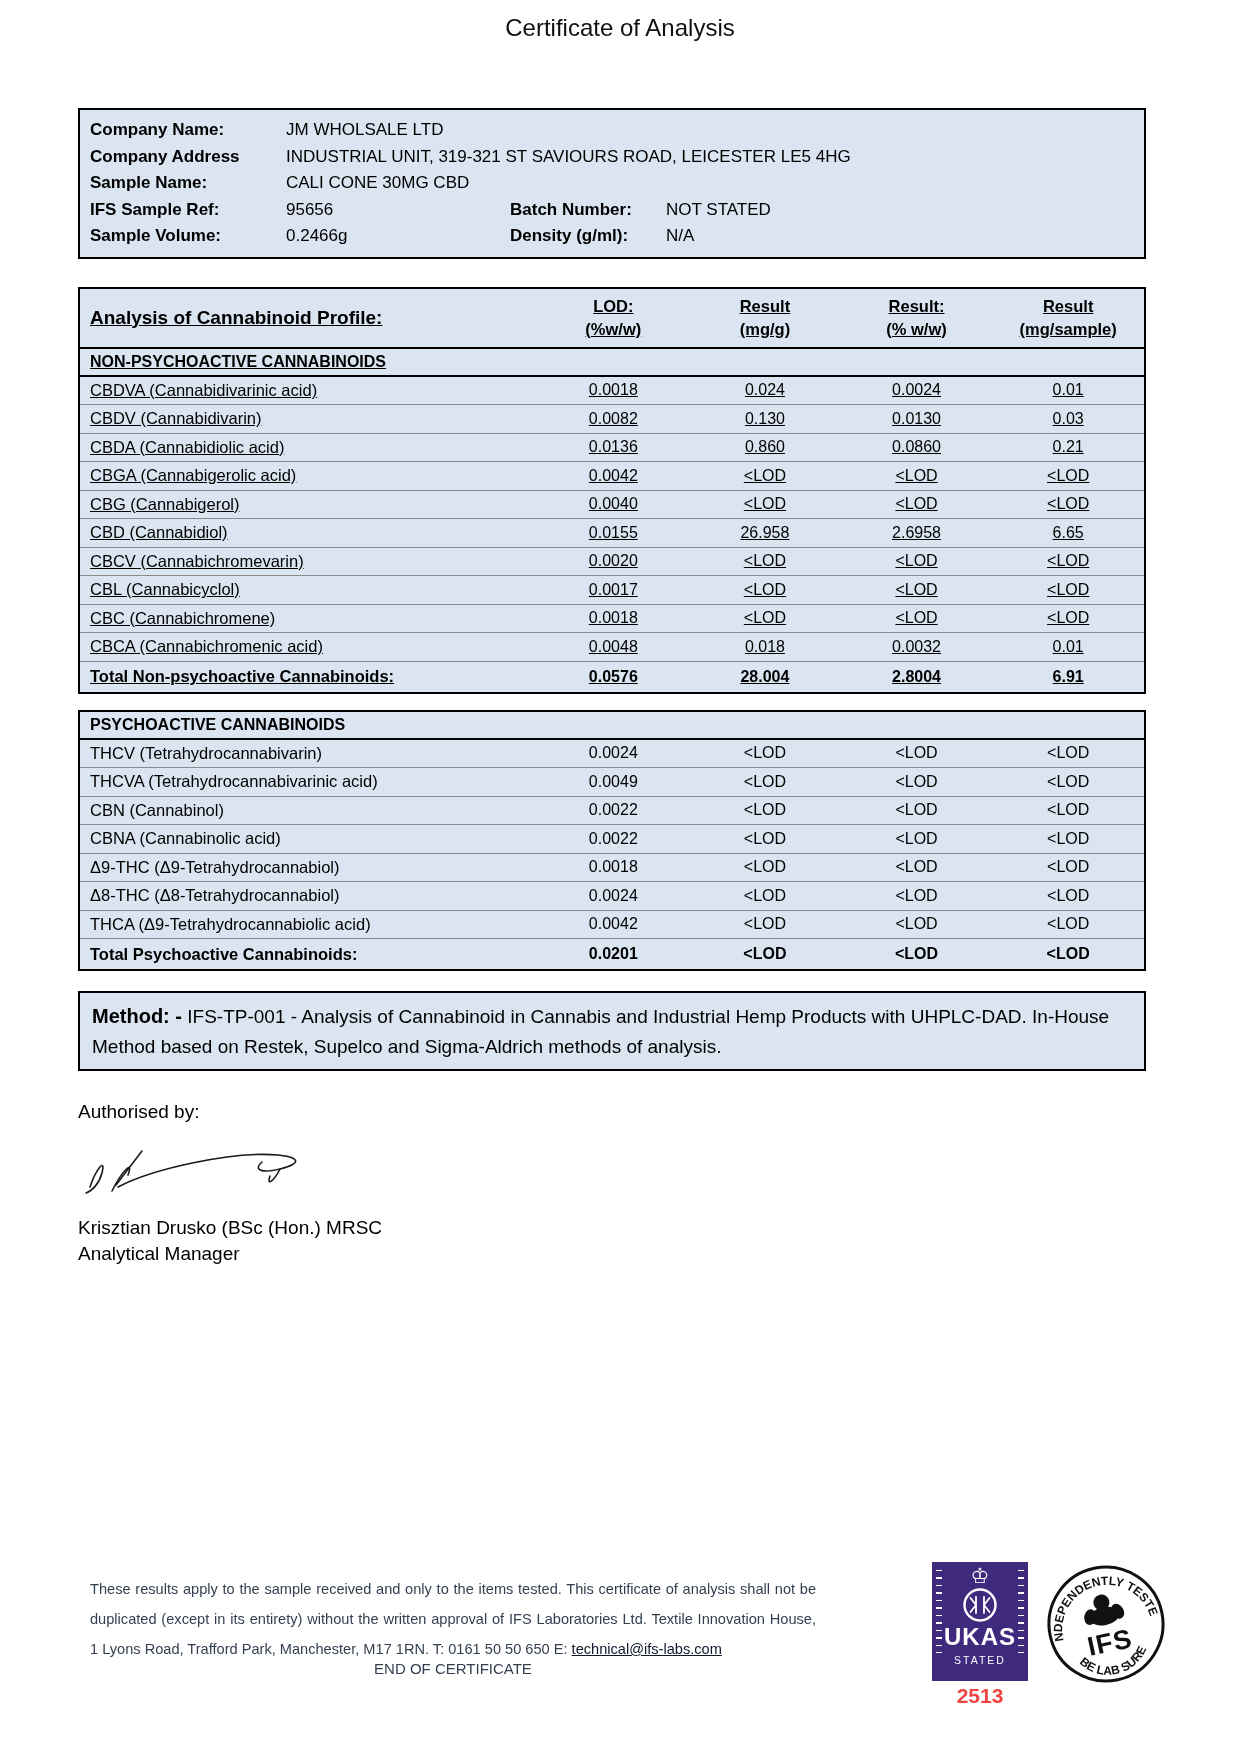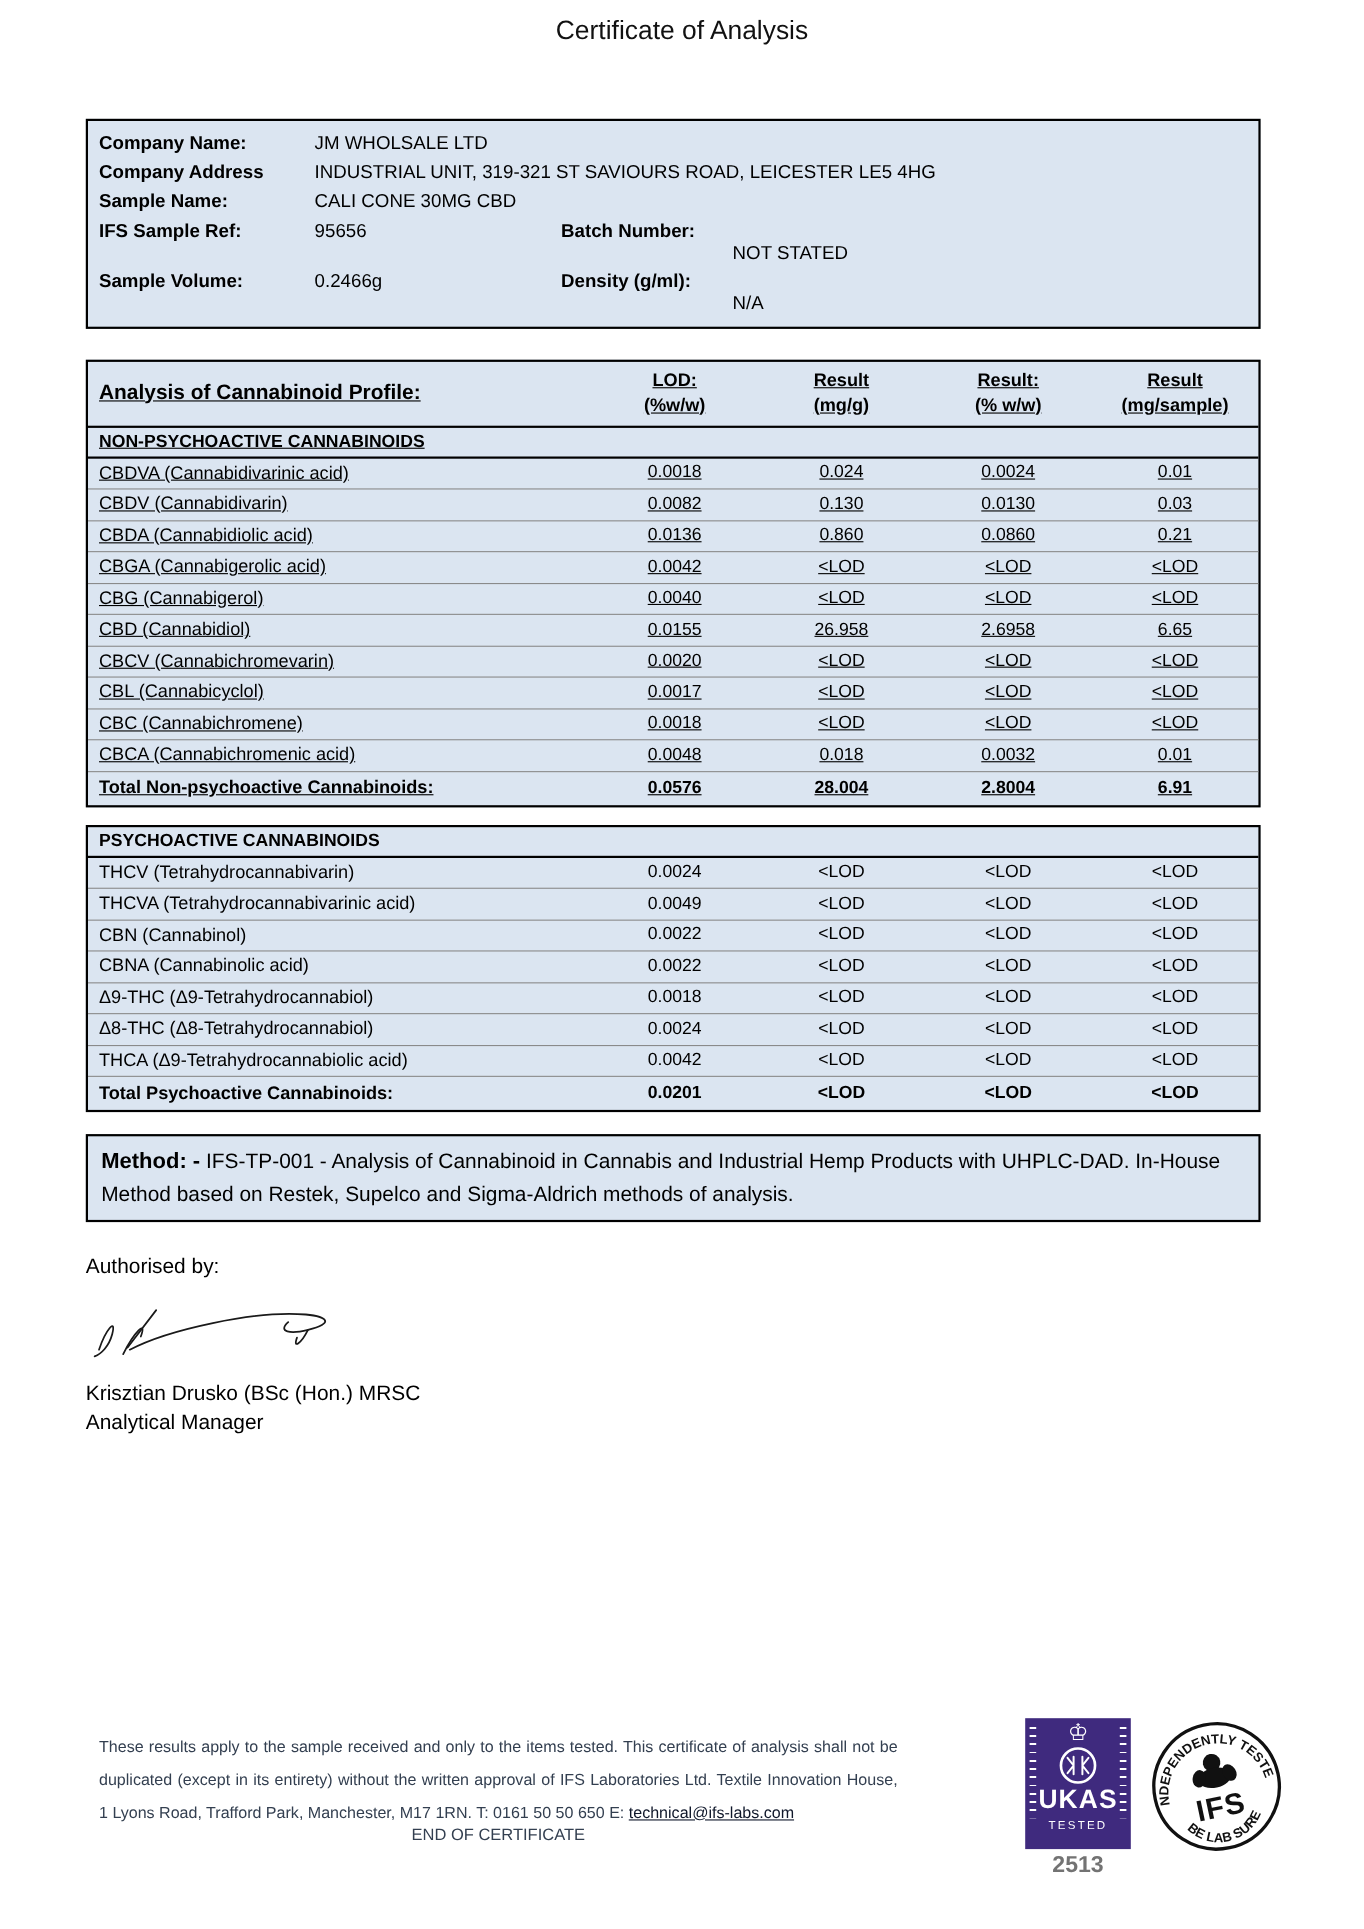"NOT STATED" .span-4 { margin-top: 20px -> none }
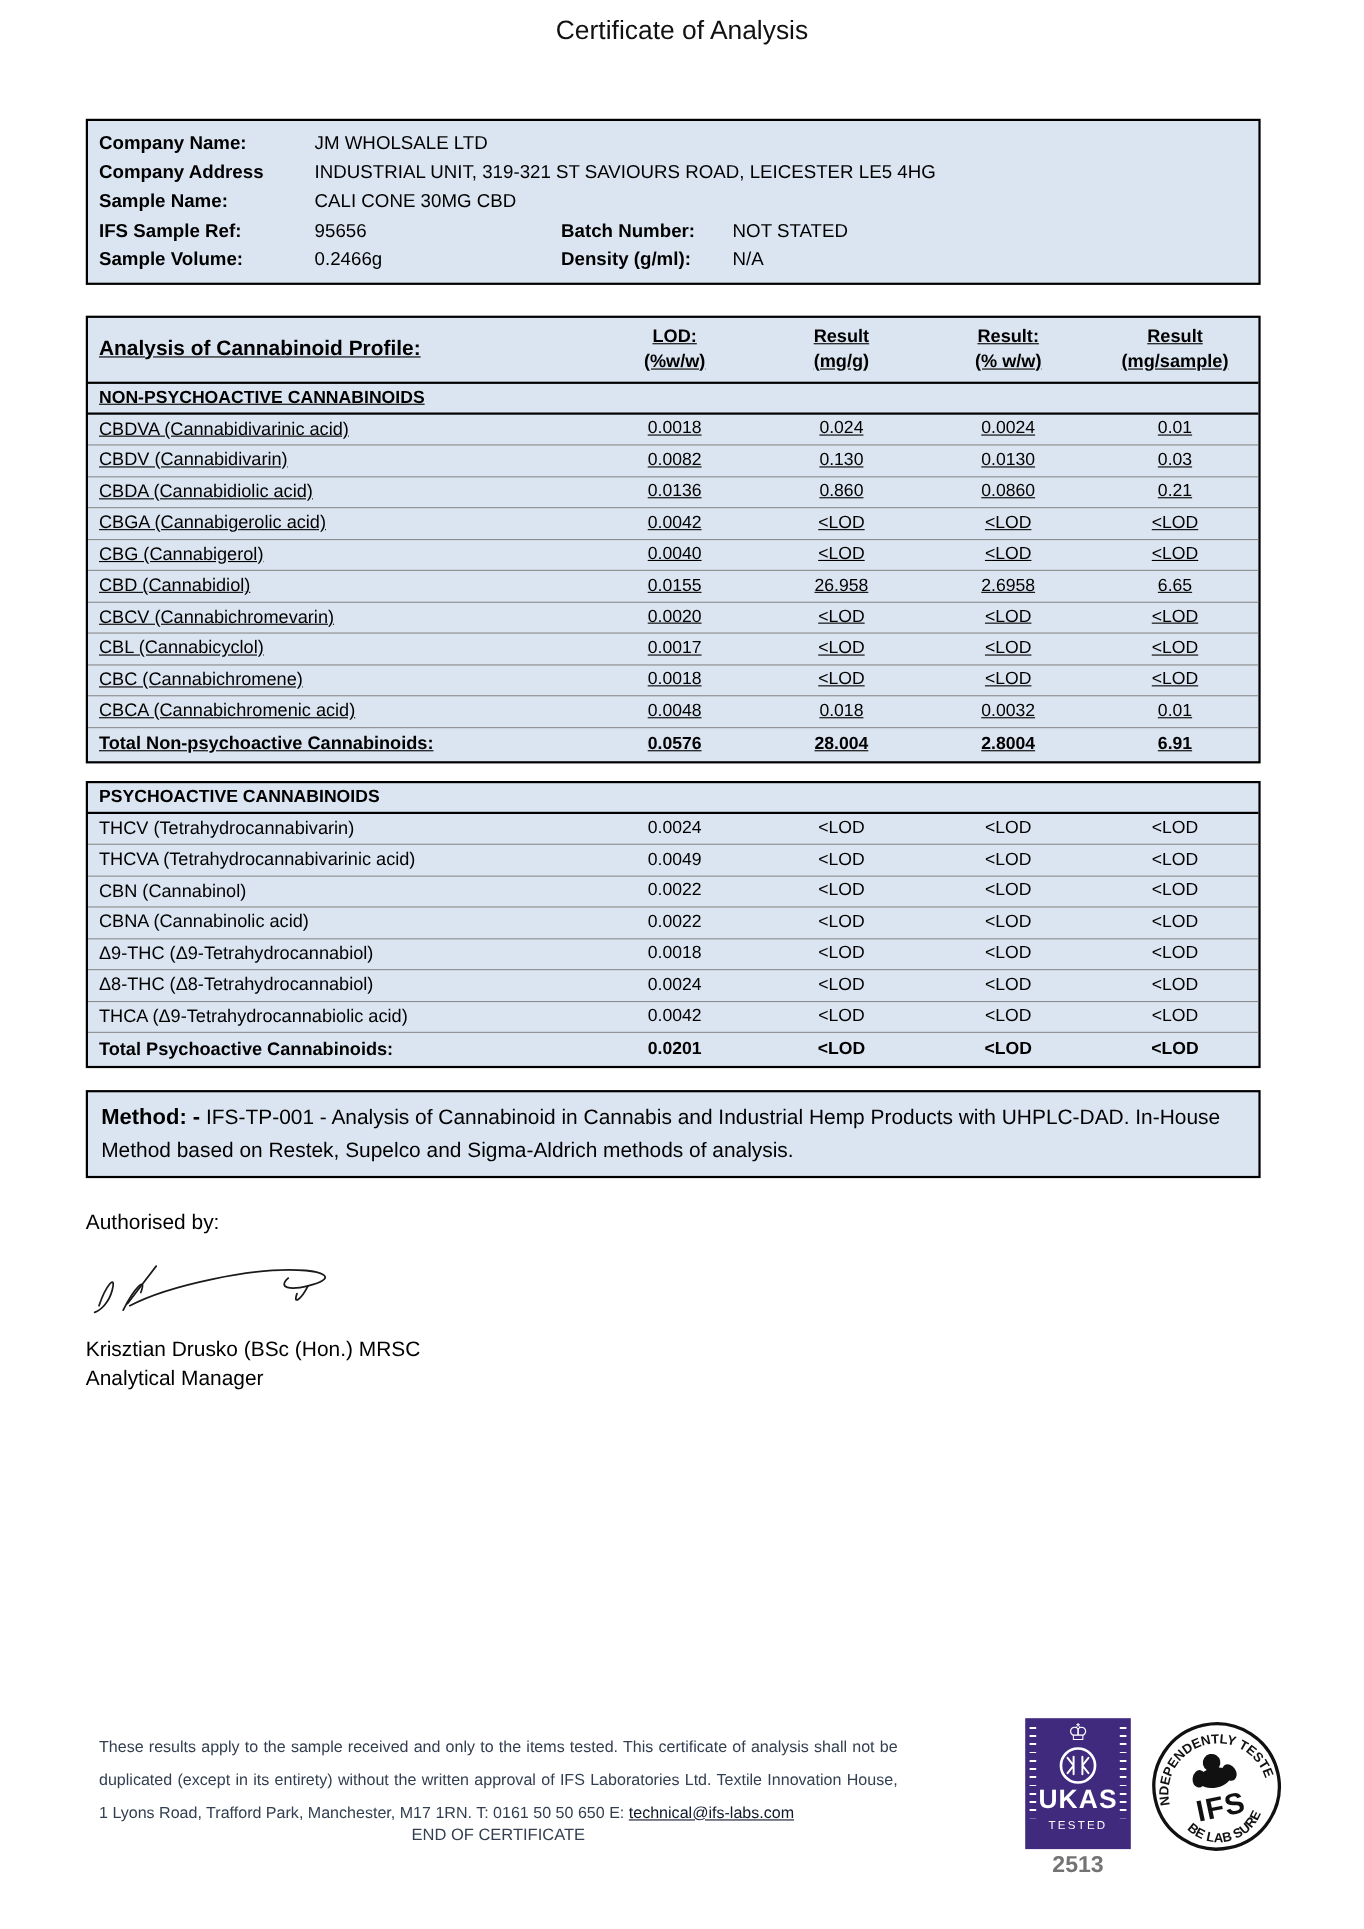"TESTED" div.ukas-sub { text: TESTED -> STATED }
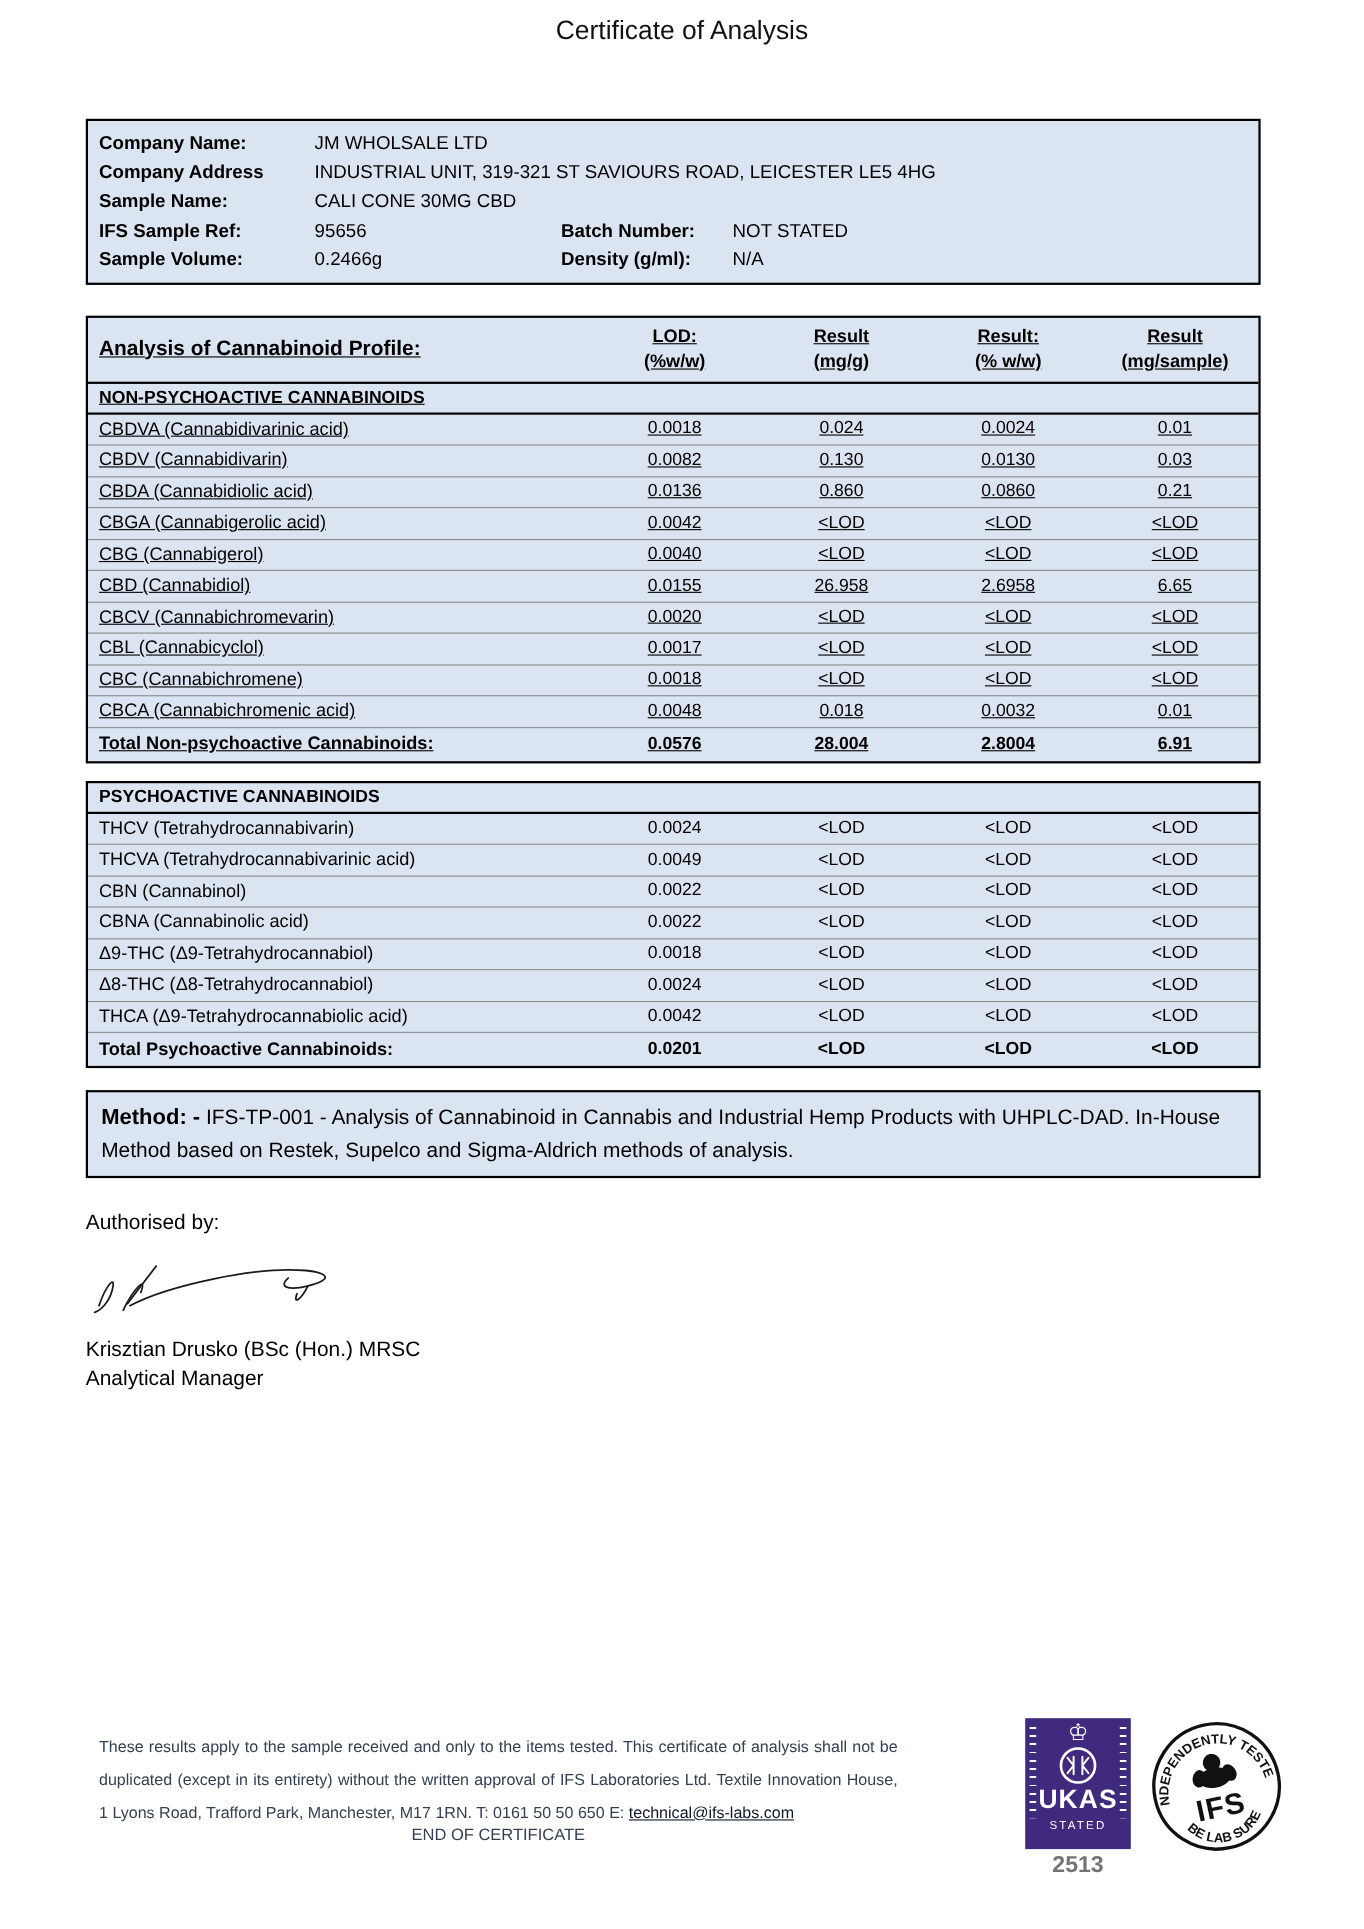"2513" .ukas-num { color: #737373 -> #ef4444 }
